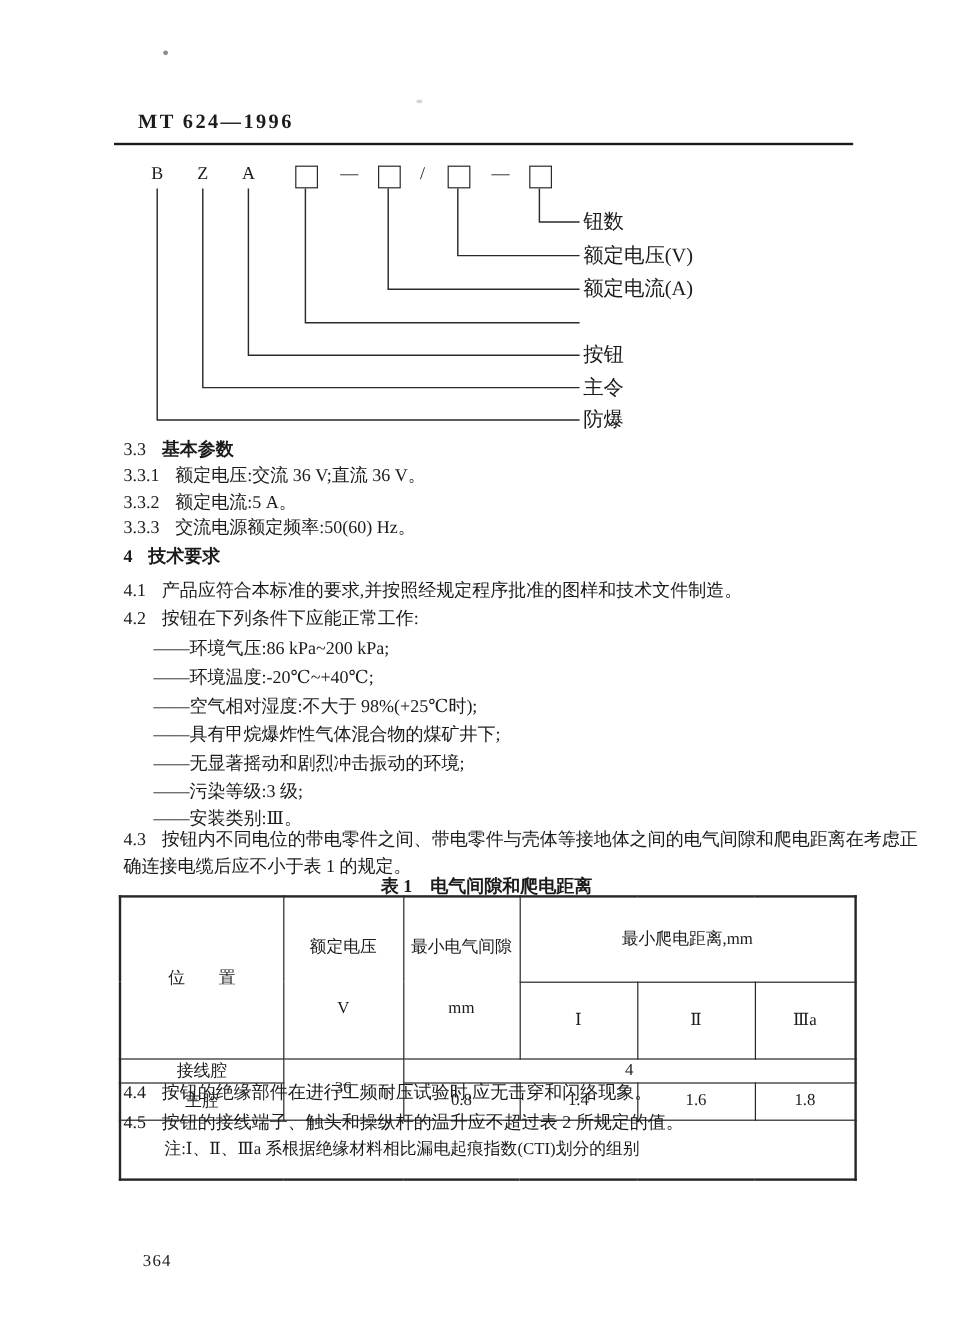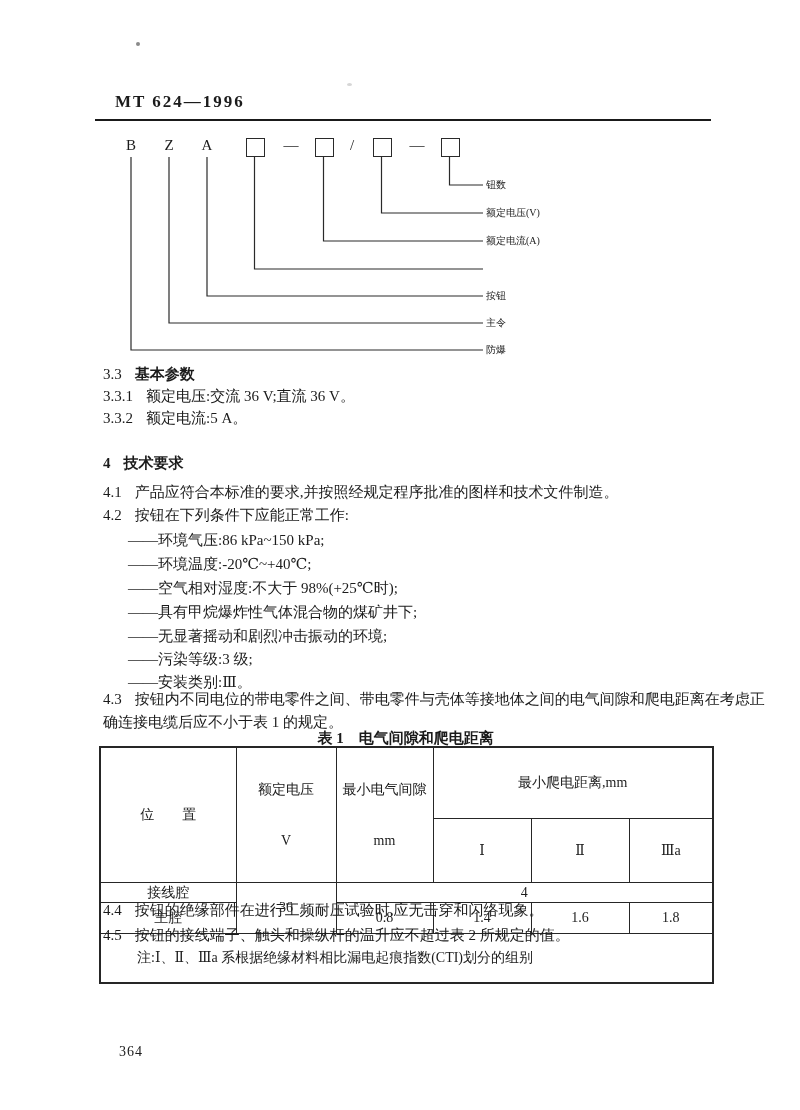"钮数" .dlabel { font-size: 10px -> 17px }
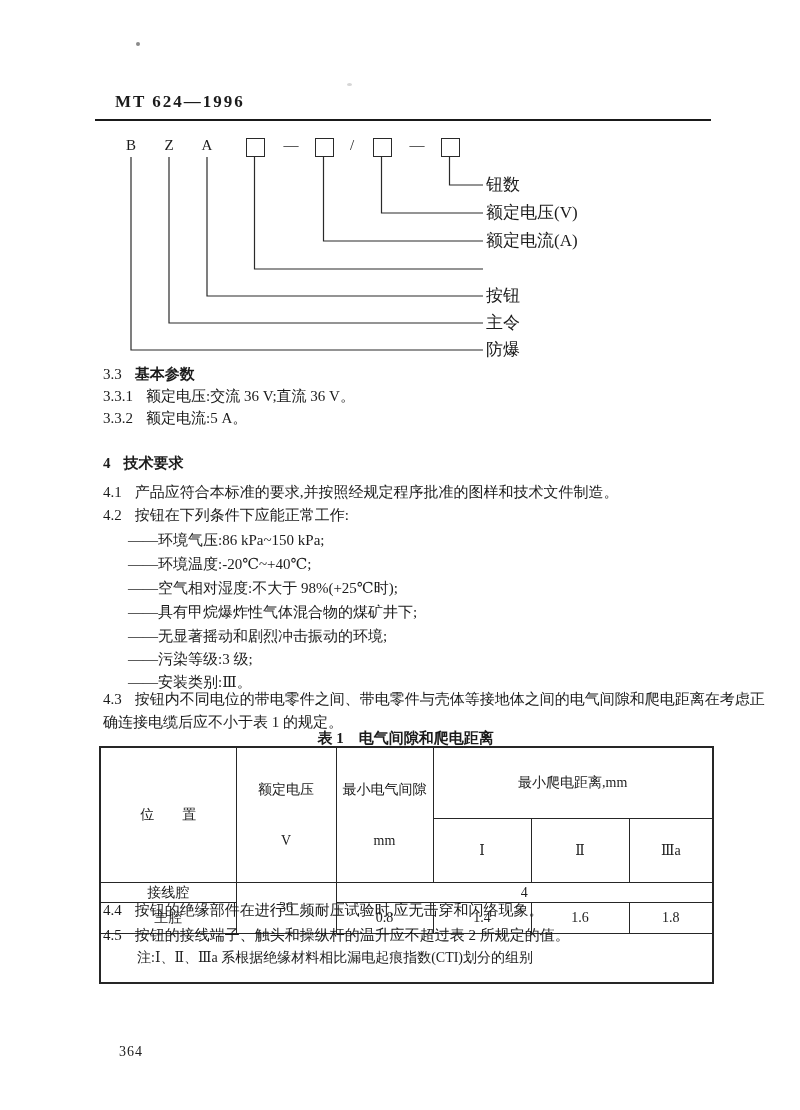"3.3.3 交流电源额定频率:50(60) Hz。" div.clause { html: none -> <div> <span>3.3.3</span><span>交流电源额定频率:50(60) Hz。</span> </div> }
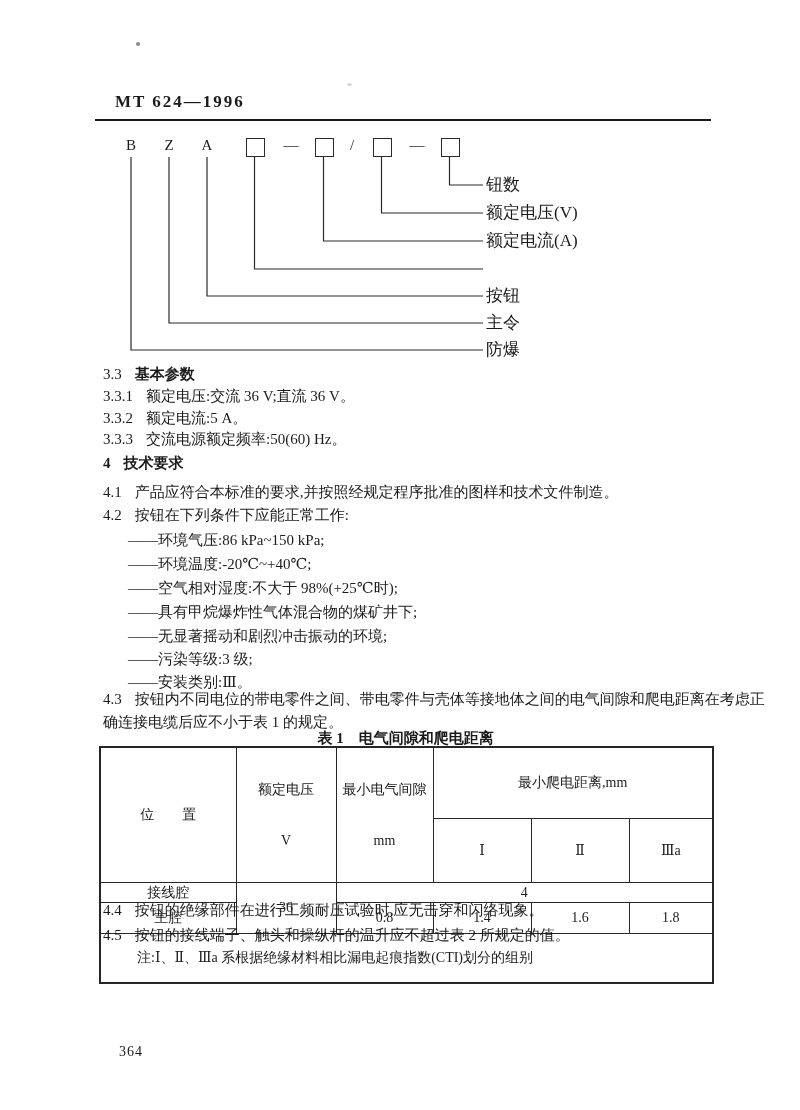"——环境气压:86 kPa~150 kPa;" div.cond { text: 150 -> 200 }
